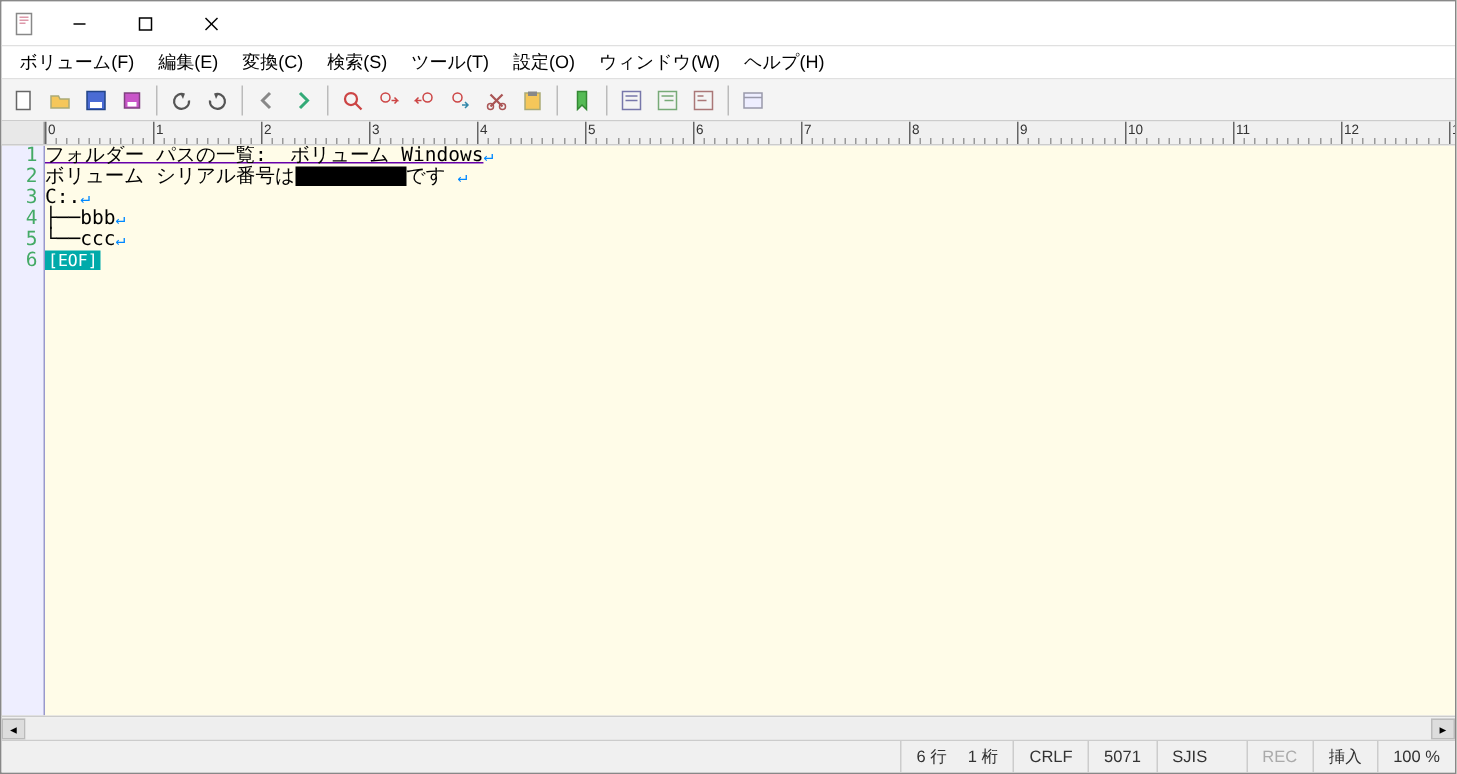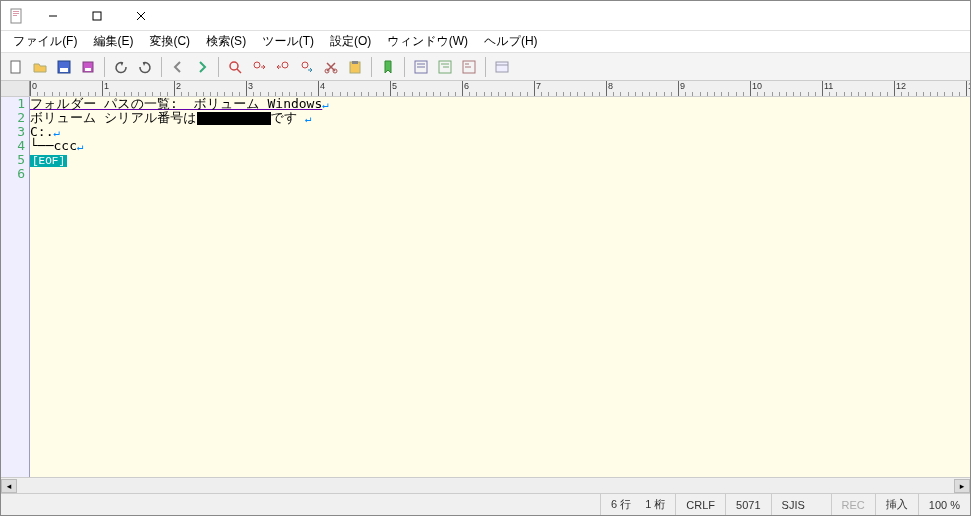"ファイル(F)" div.menu-item { text: ファイル -> ボリューム }
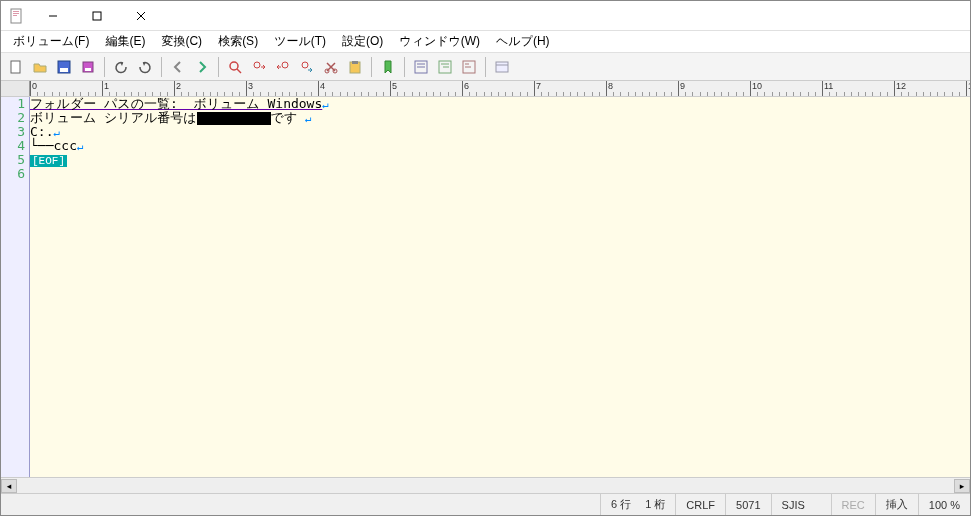"├──bbb↵" div.line { html: none -> <div><span>├──bbb</span><span>↵</span></div> }
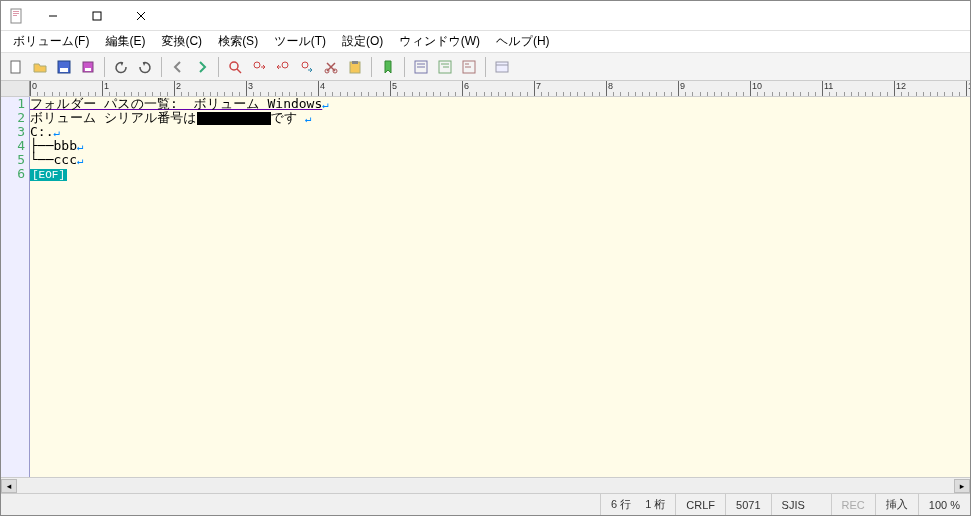"[EOF]" .eof { font-family: Liberation Mono, monospace -> none }
